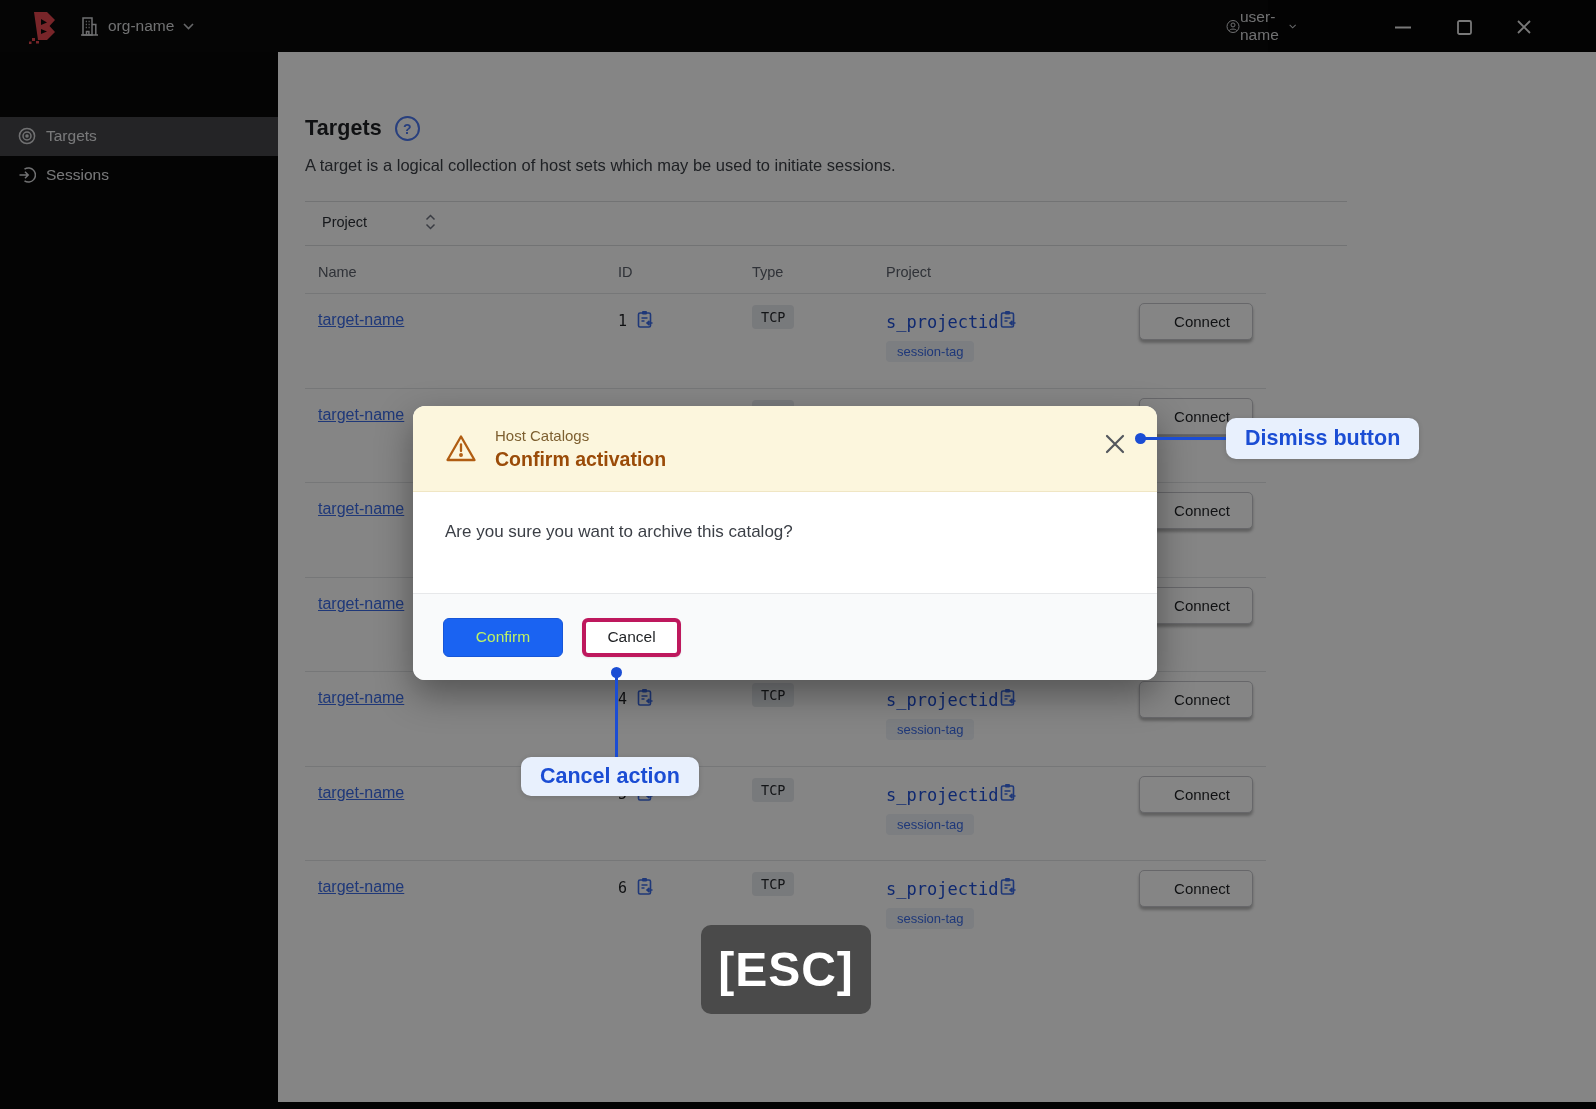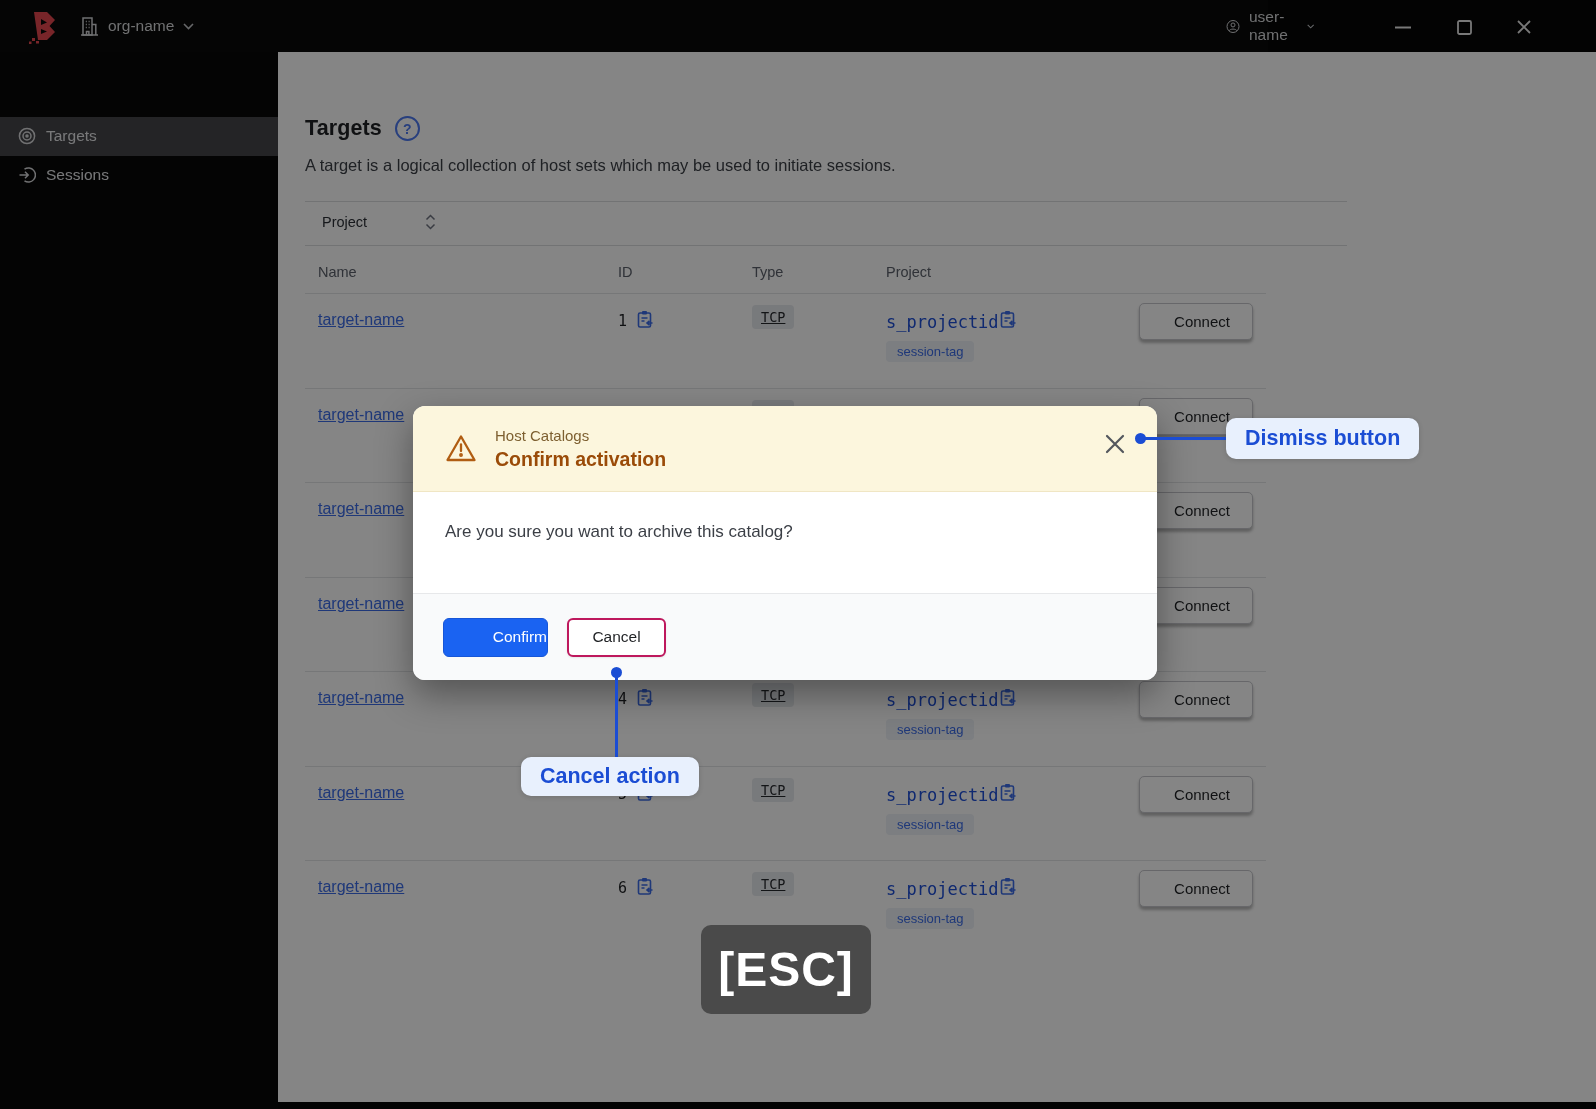"user-name" .user-menu { gap: 9px -> none }
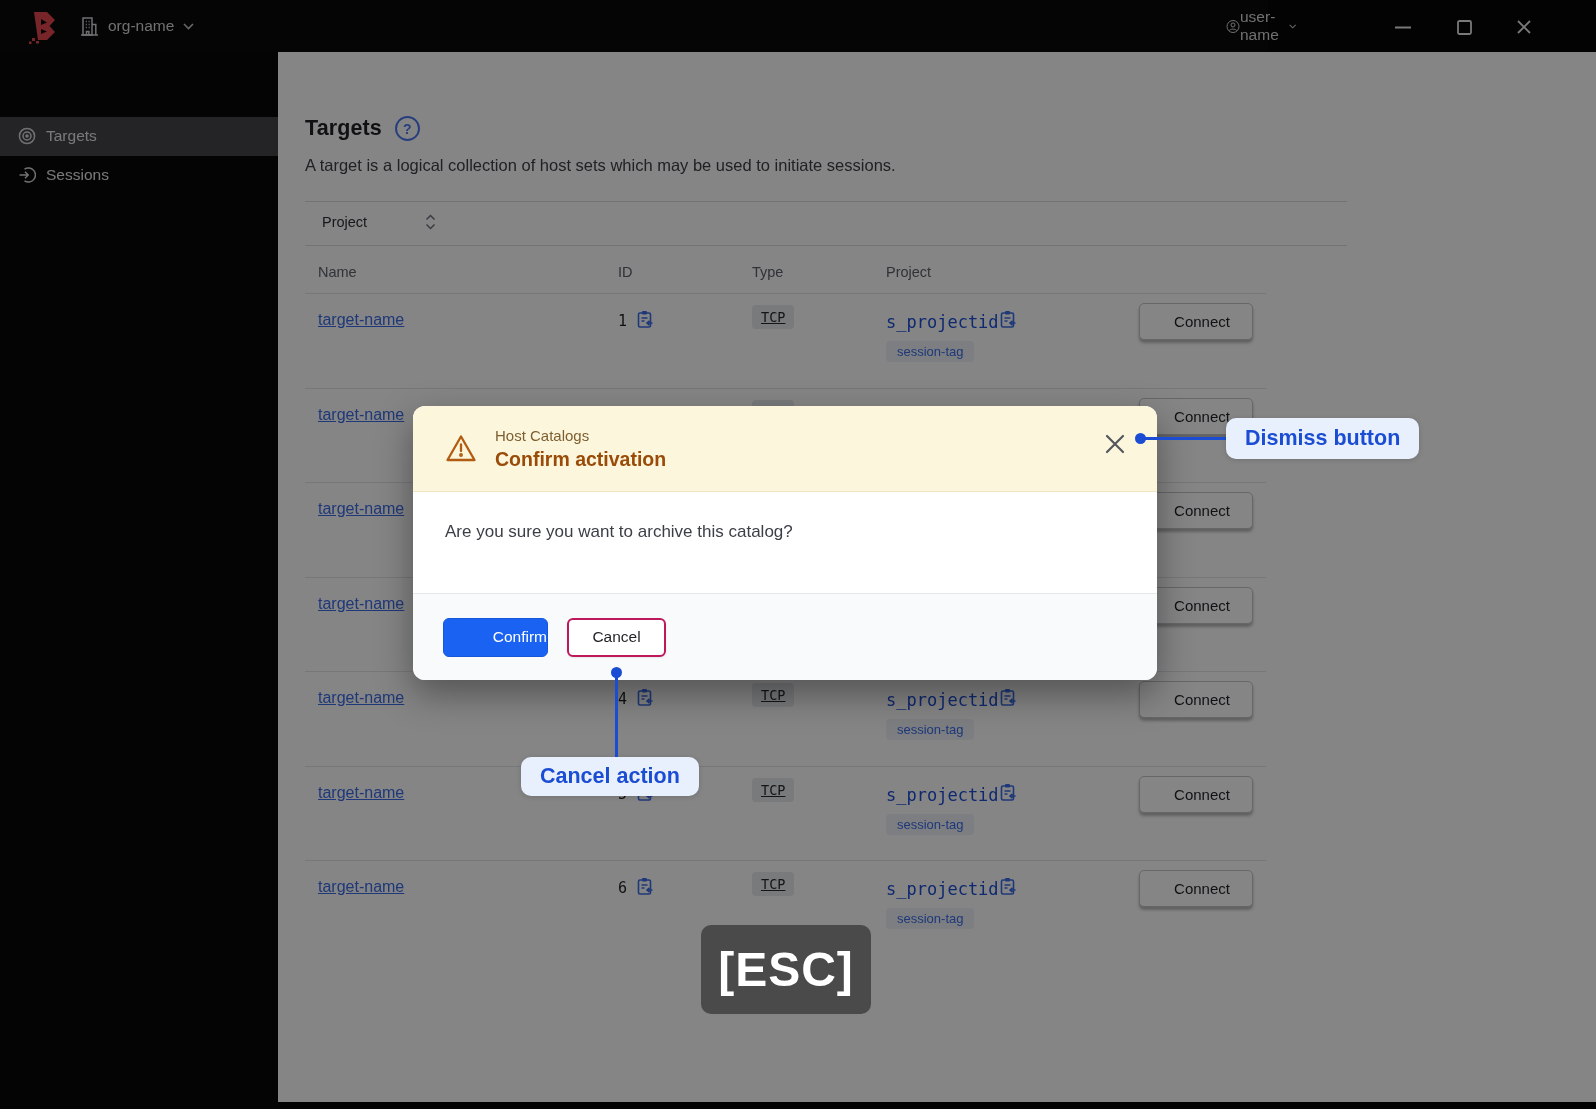"TCP" .type-badge { text-decoration: underline -> none }
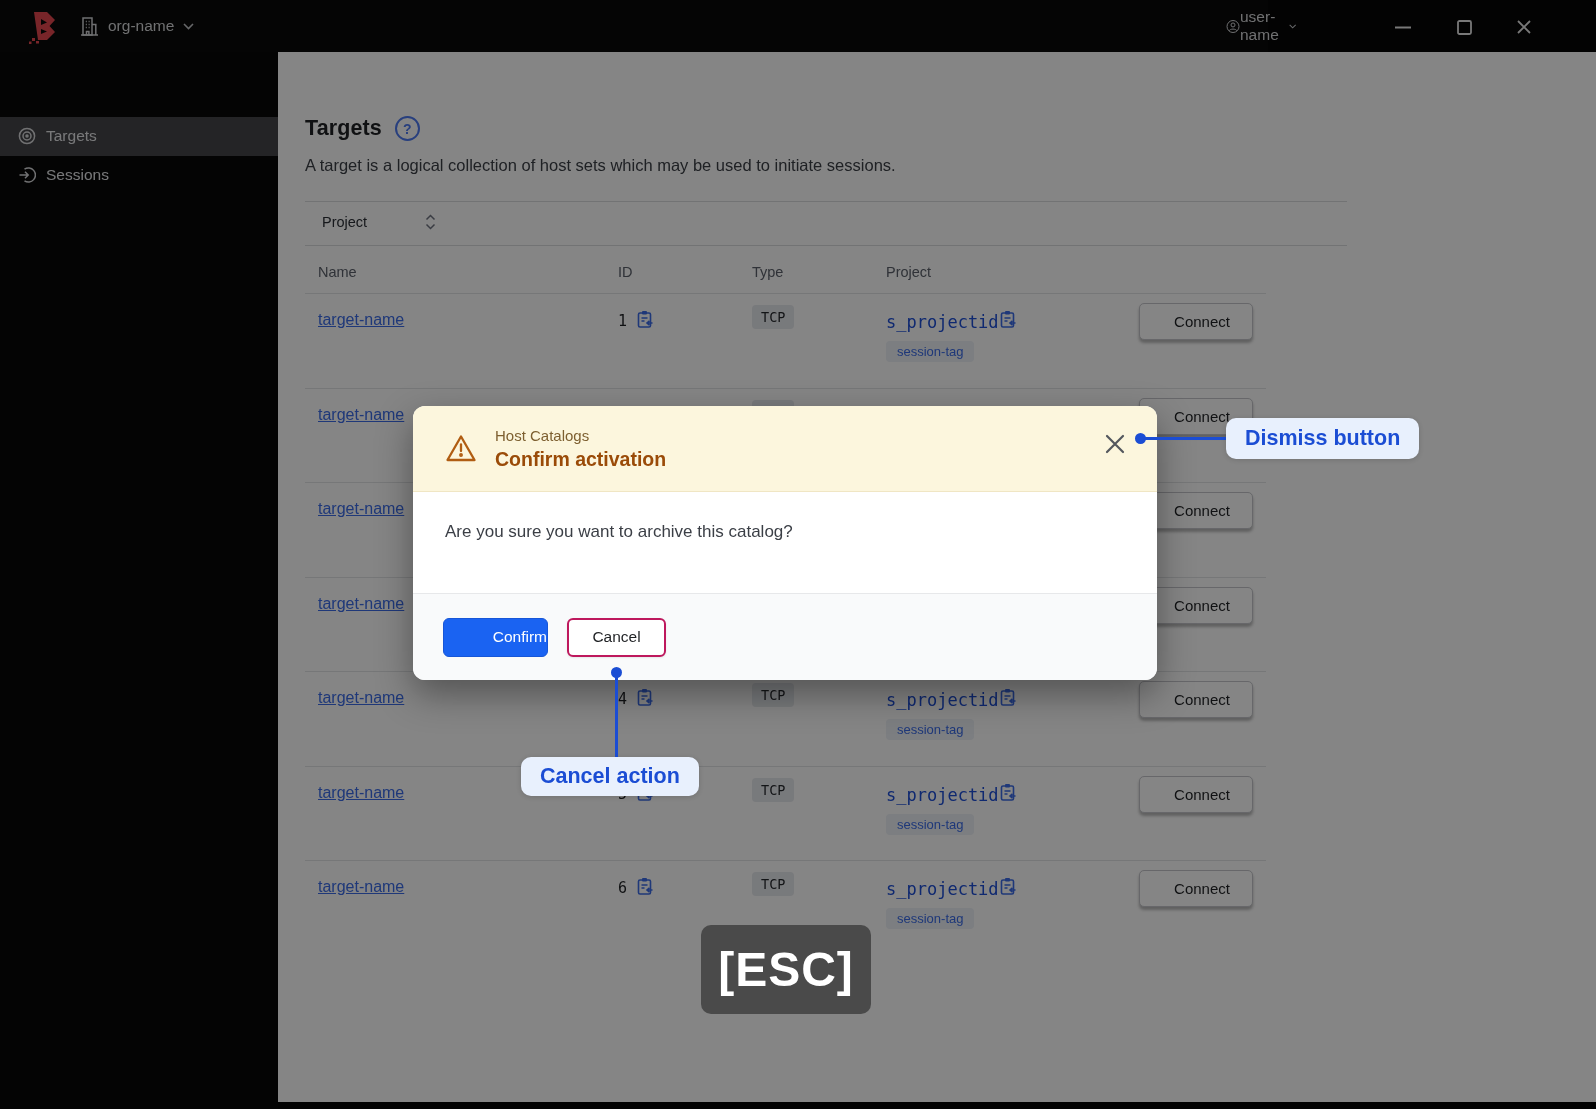"Confirm" .btn-confirm { color: #ffffff -> #bef264; text-align: right -> none; width: 105px -> 120px }
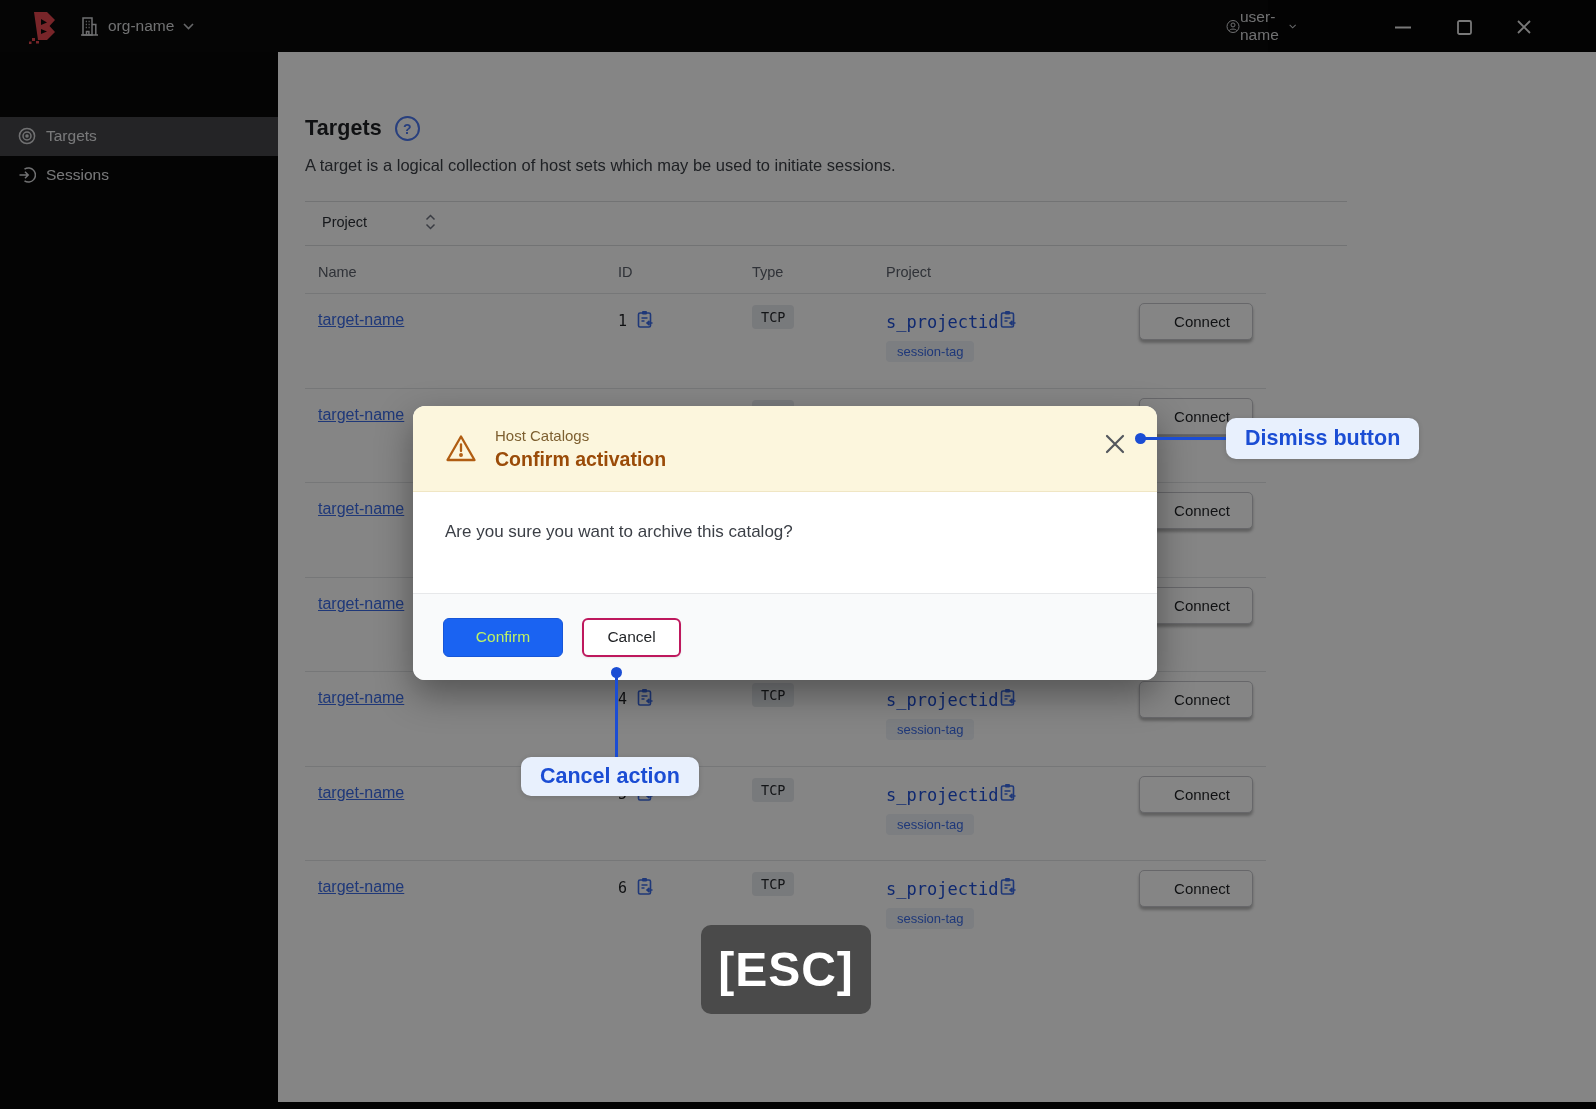"Cancel" .btn-cancel { border: 2px solid #be185d -> 4px solid #be185d }
